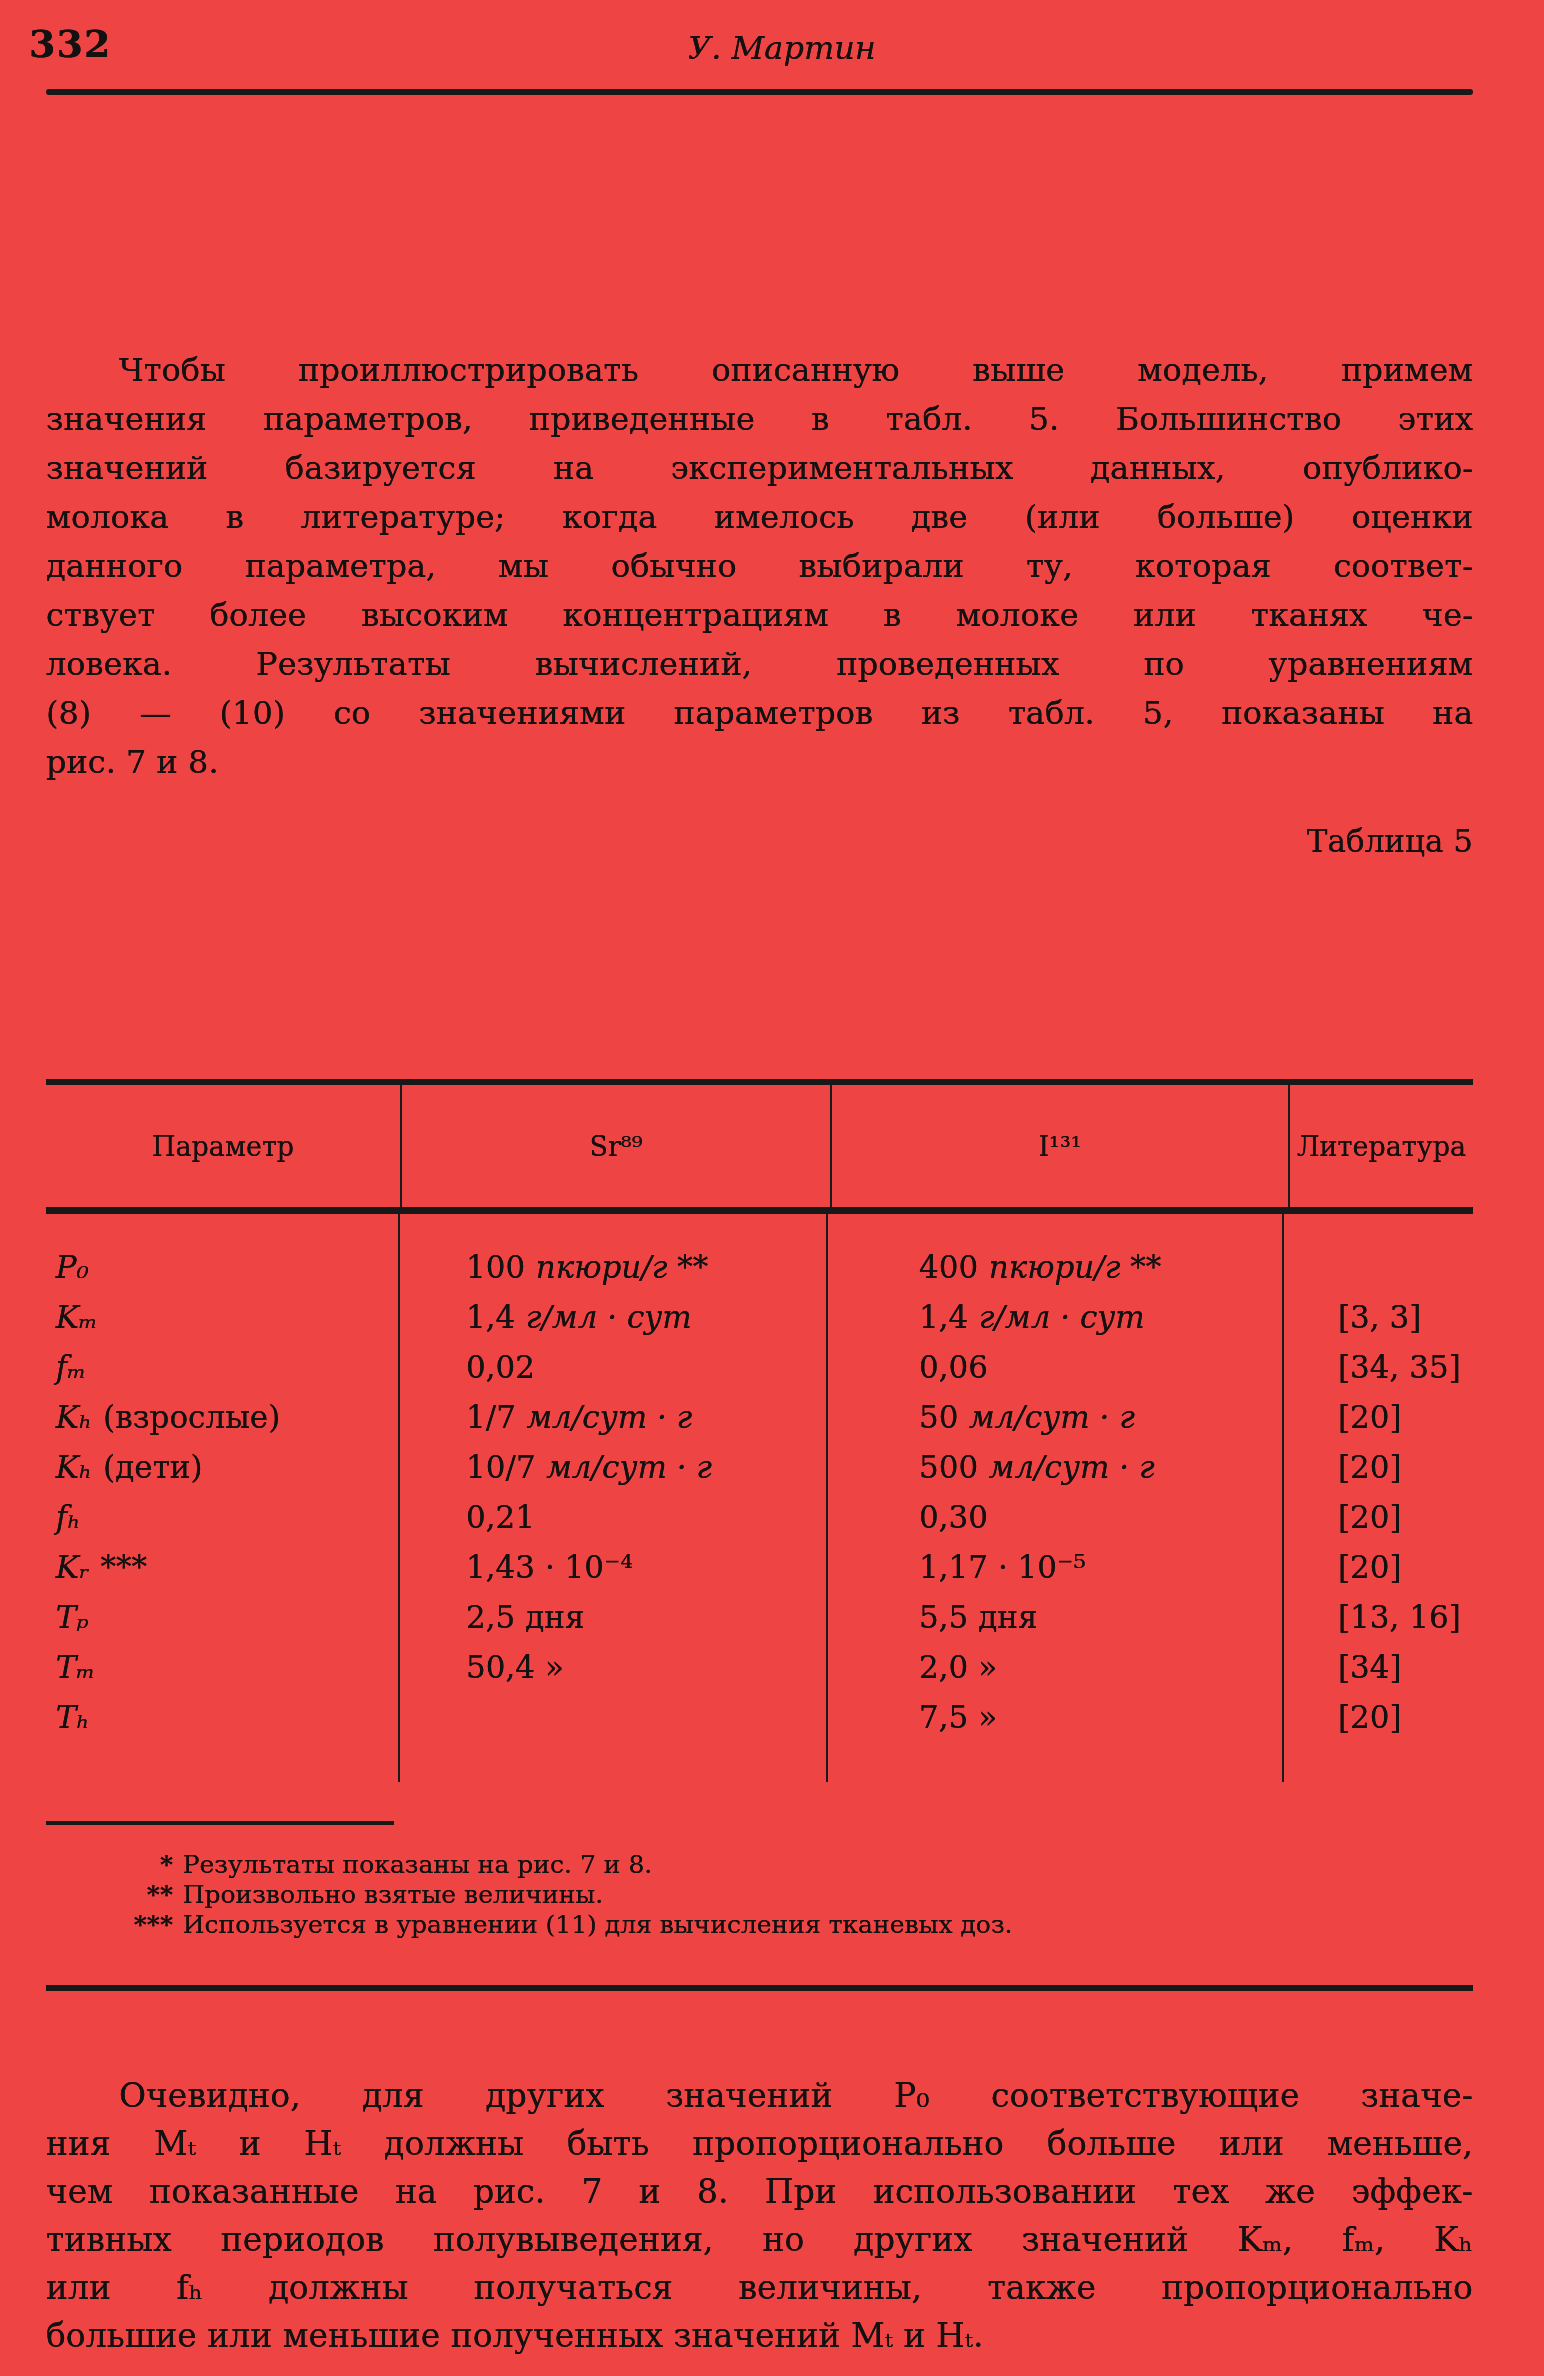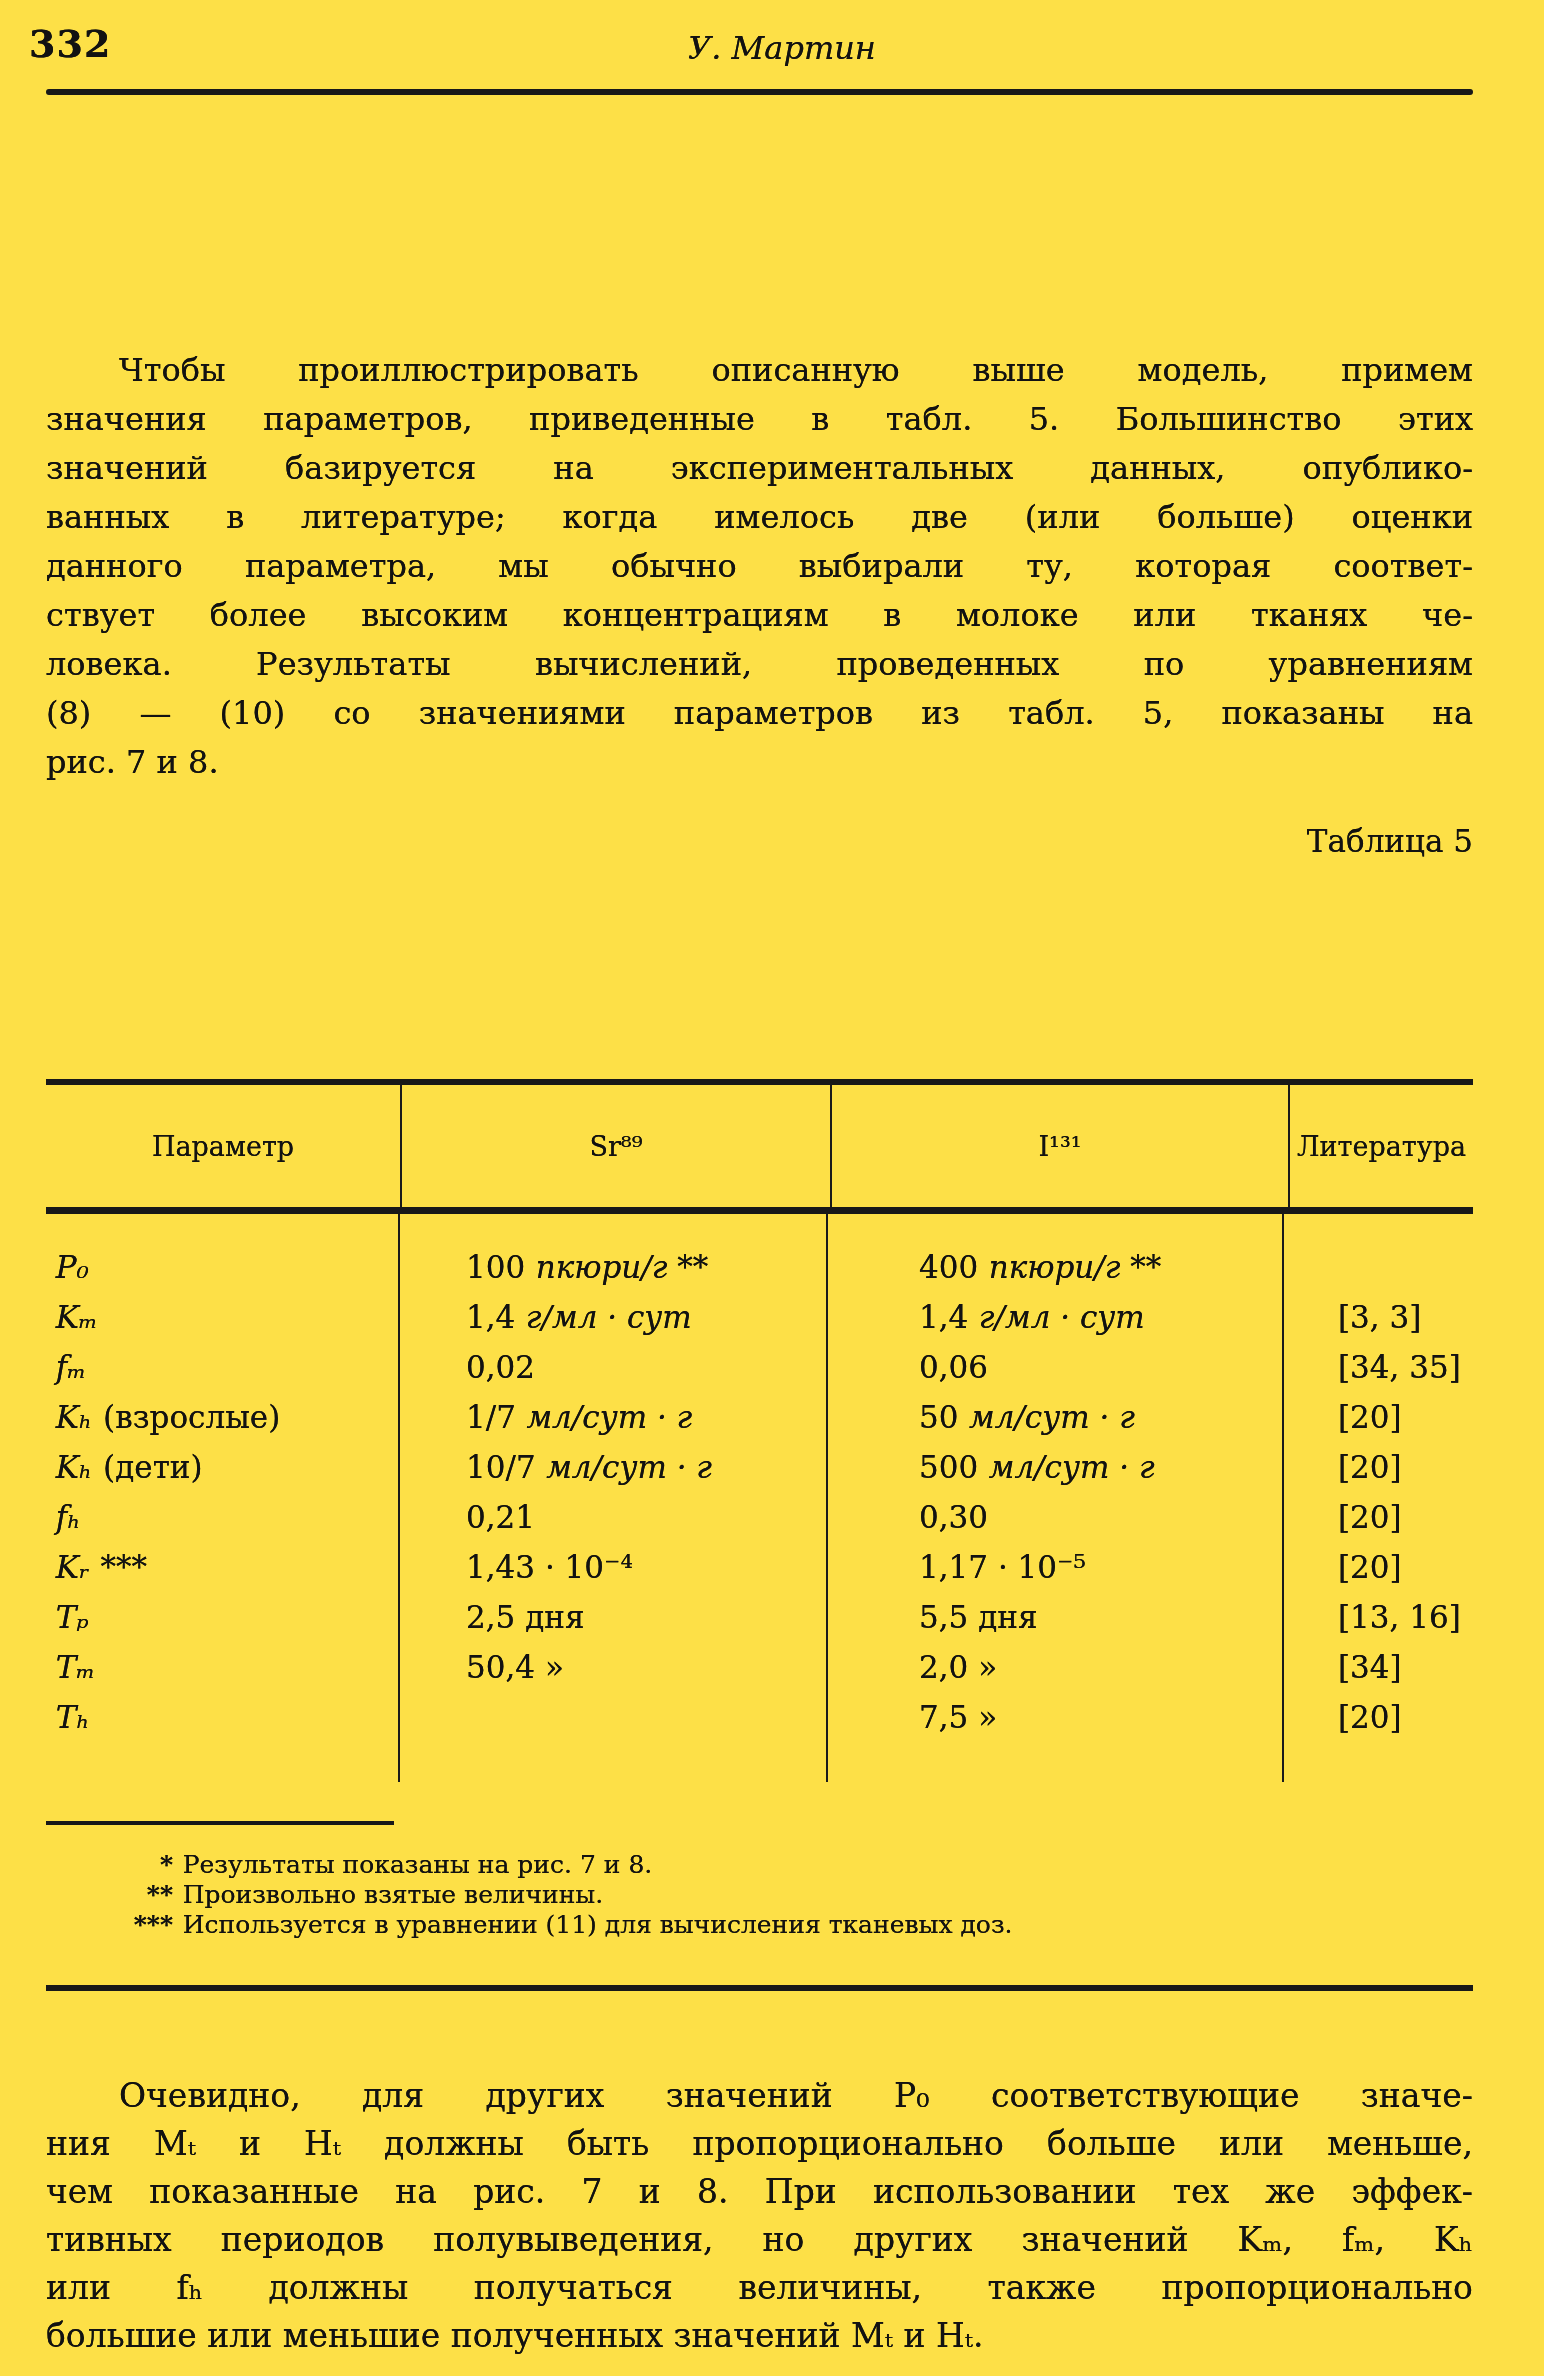"332" .page { background: #fde047 -> #ef4444 }
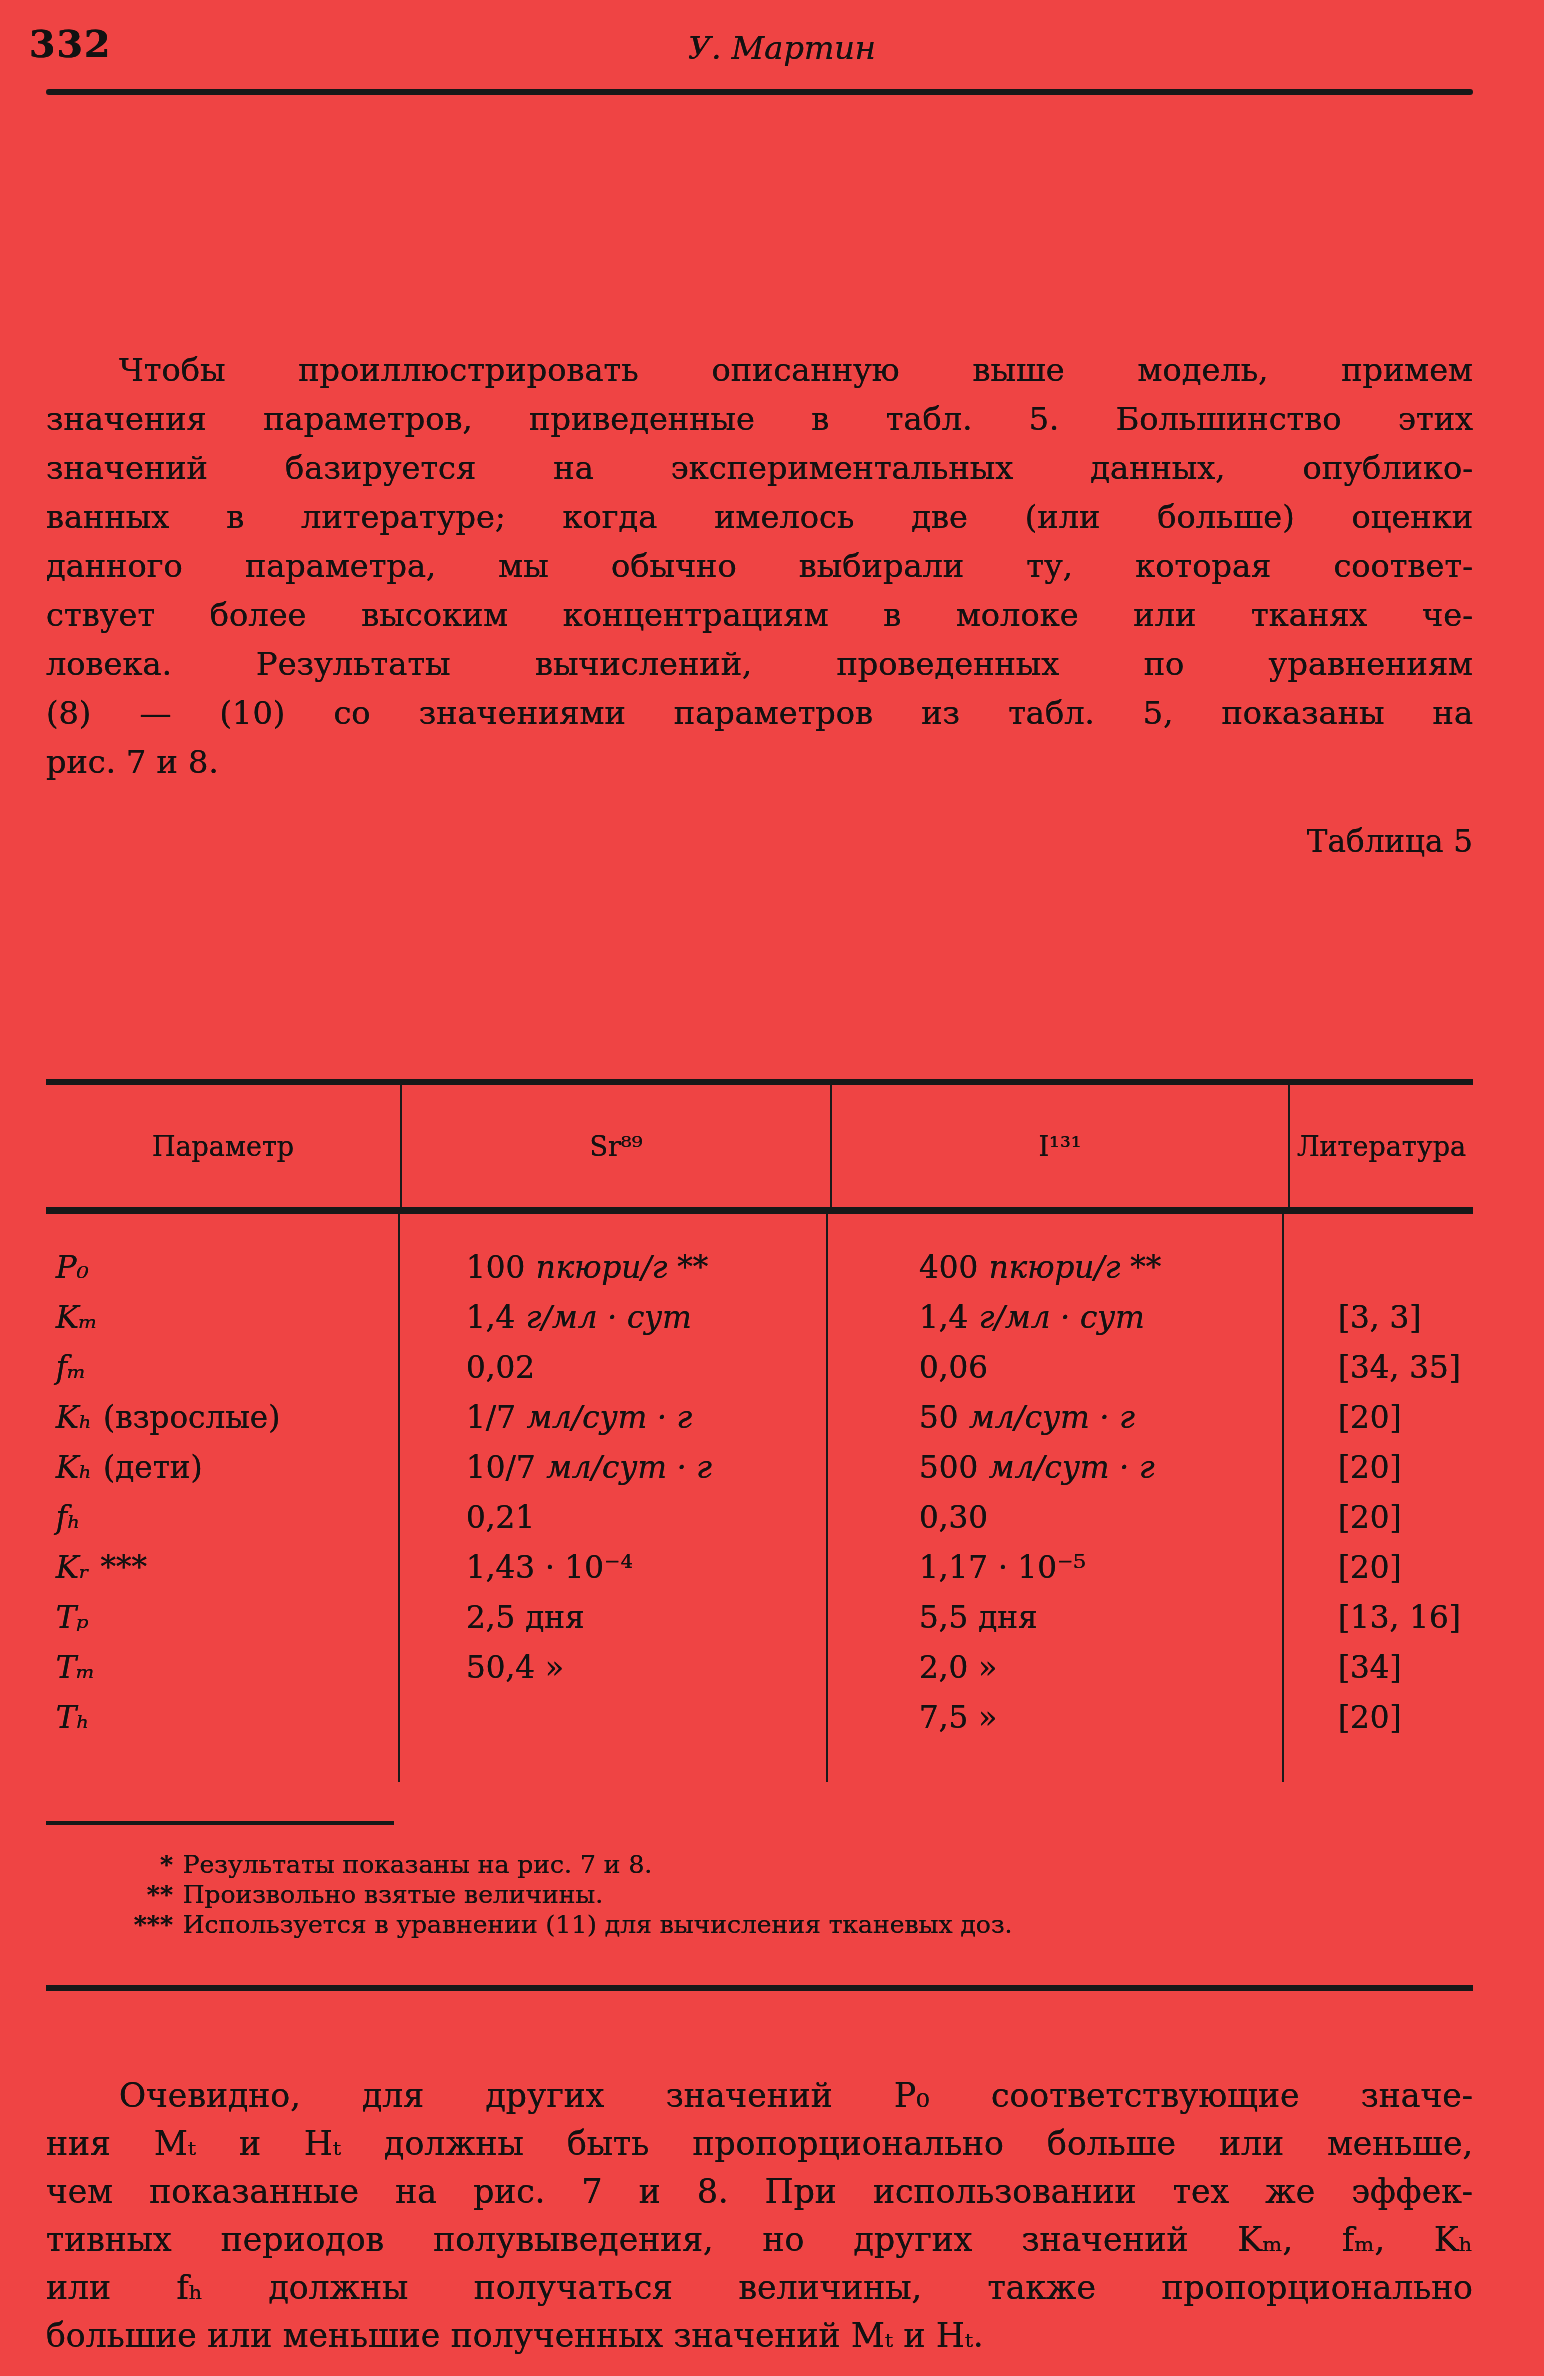"ванных в литературе; когда имелось" div.line { text: ванных -> молока }
